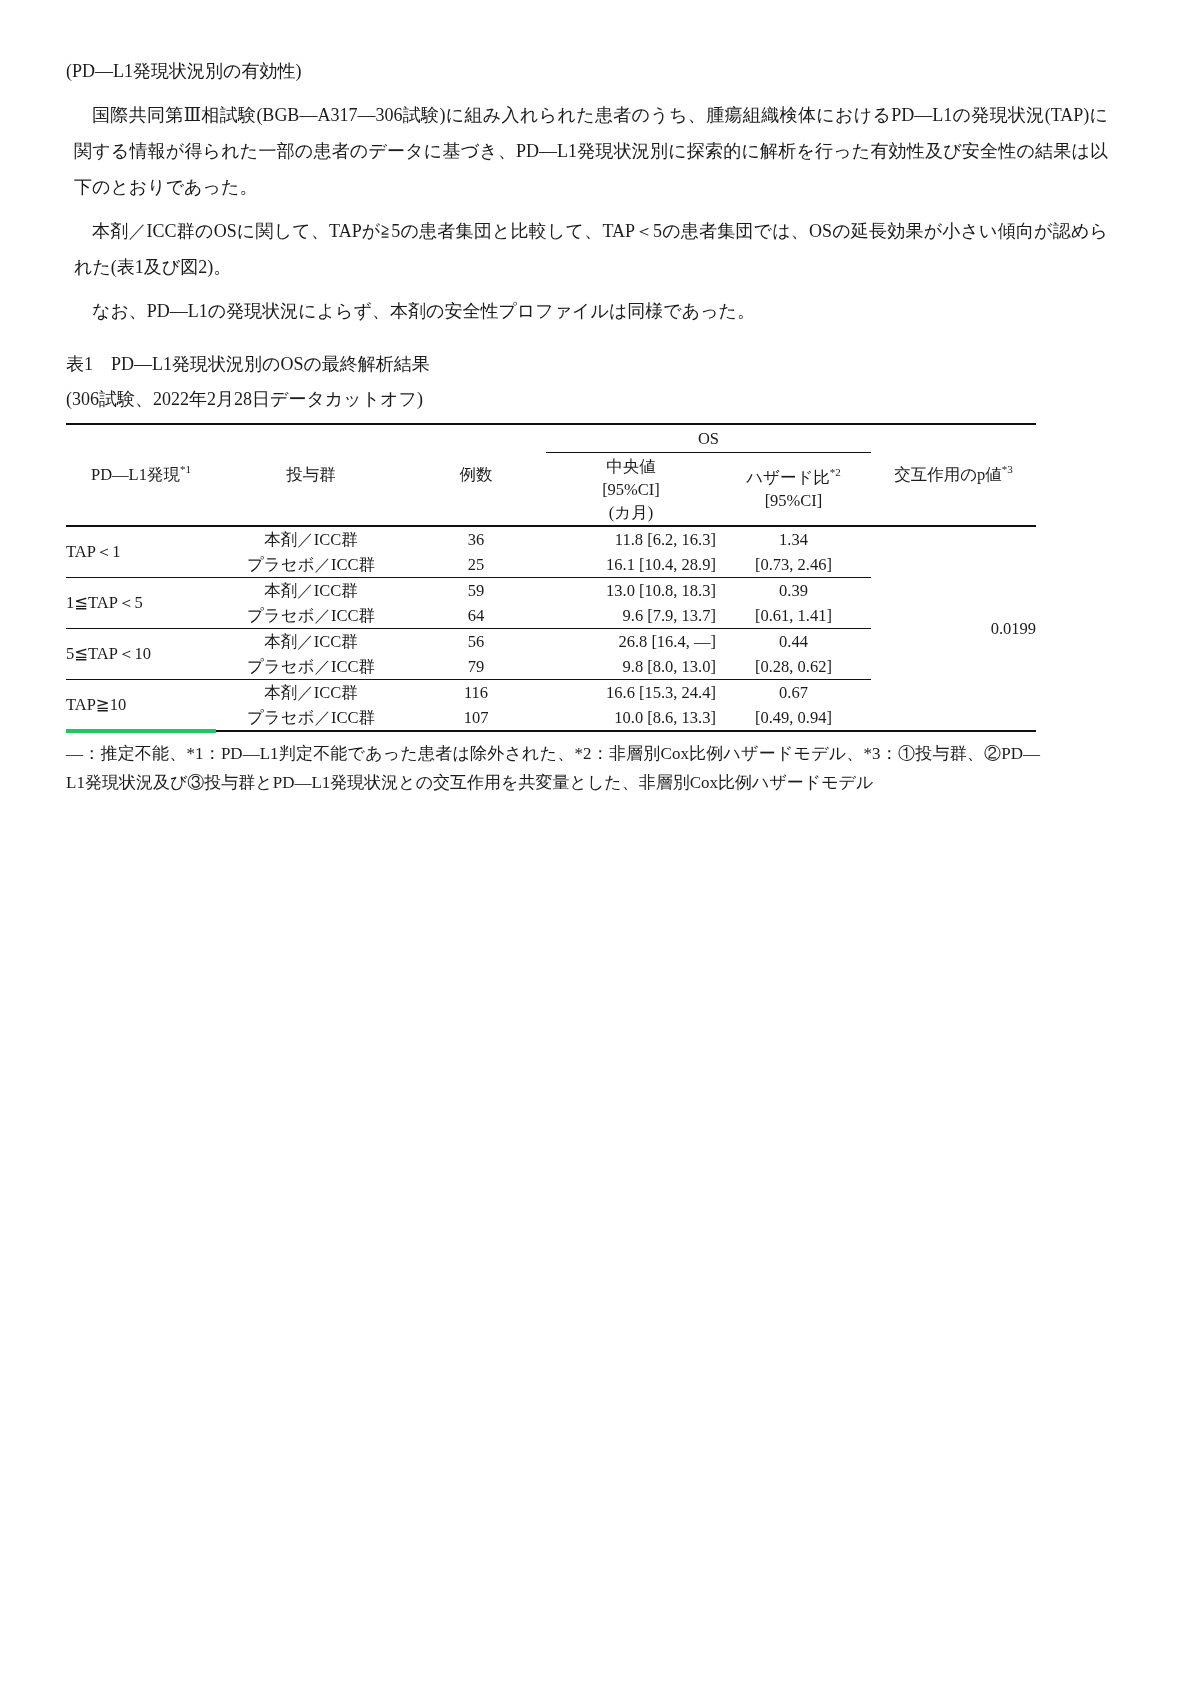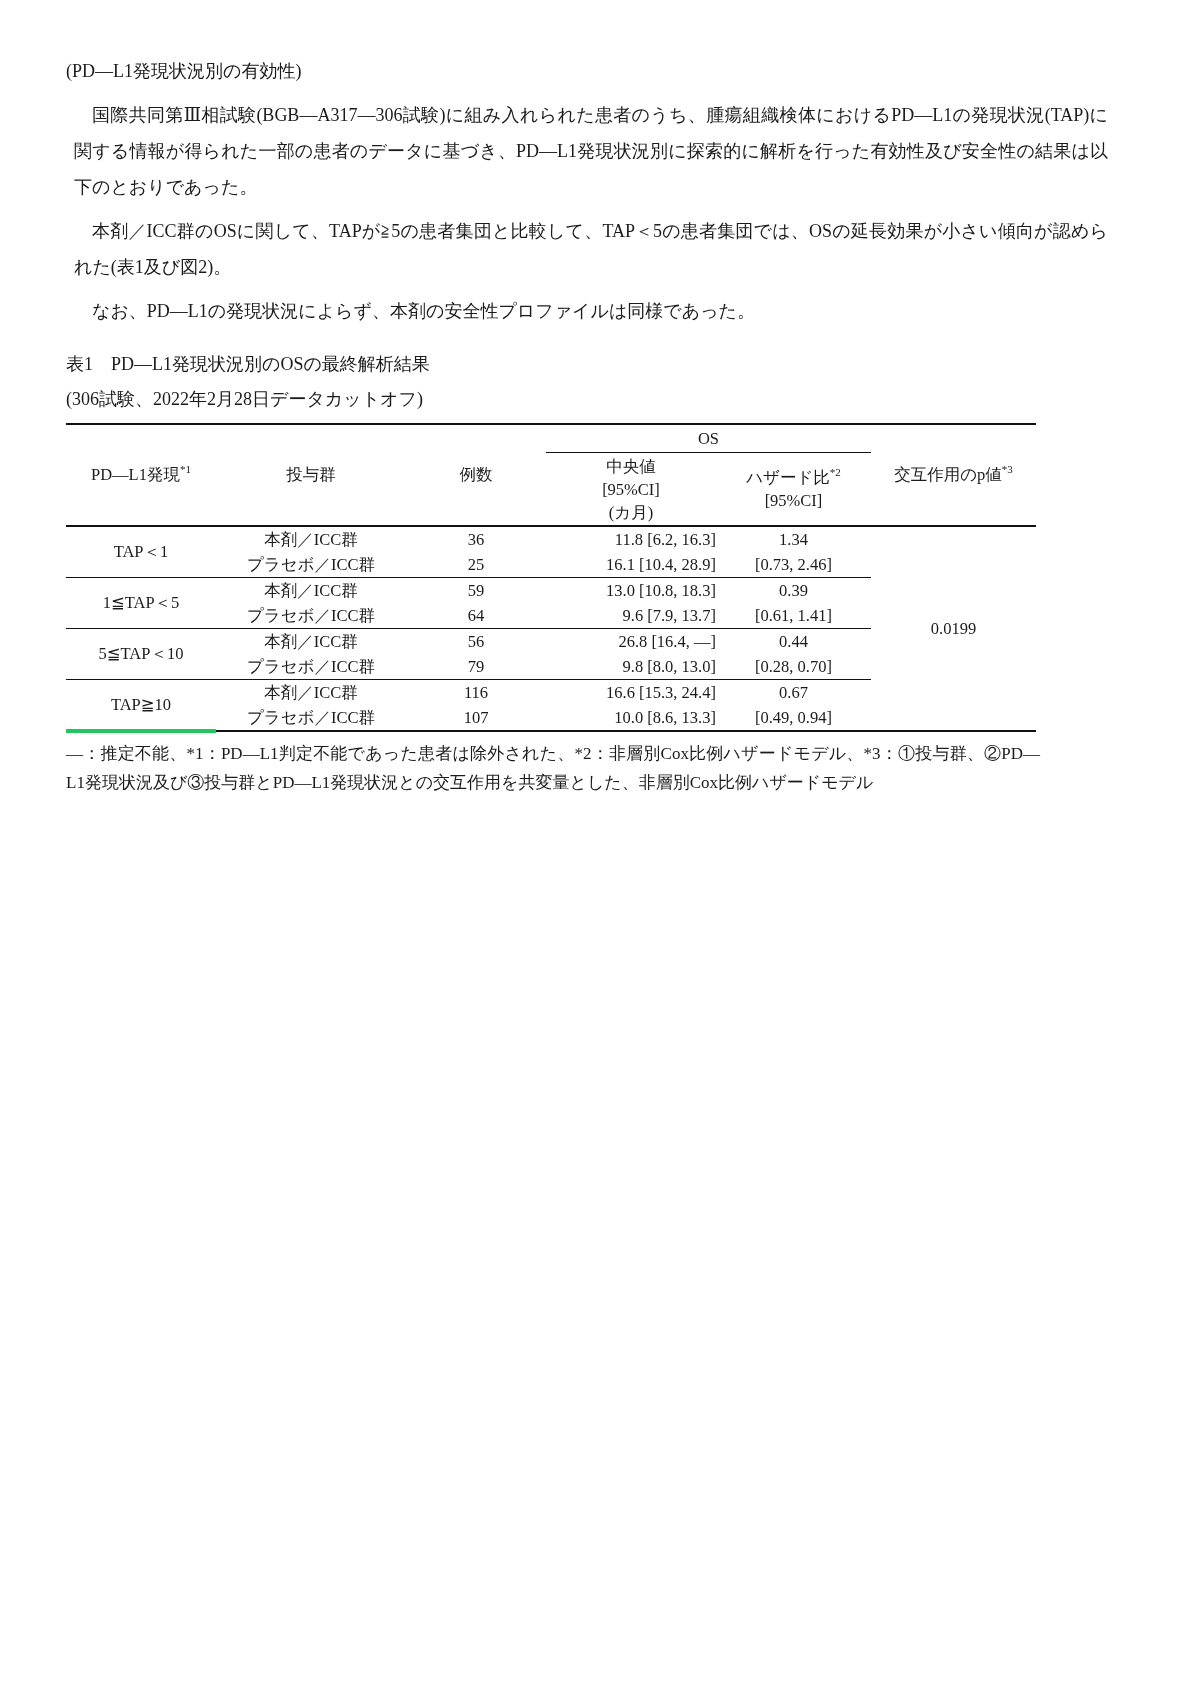"TAP＜1" td.group-label { text-align: center -> left }
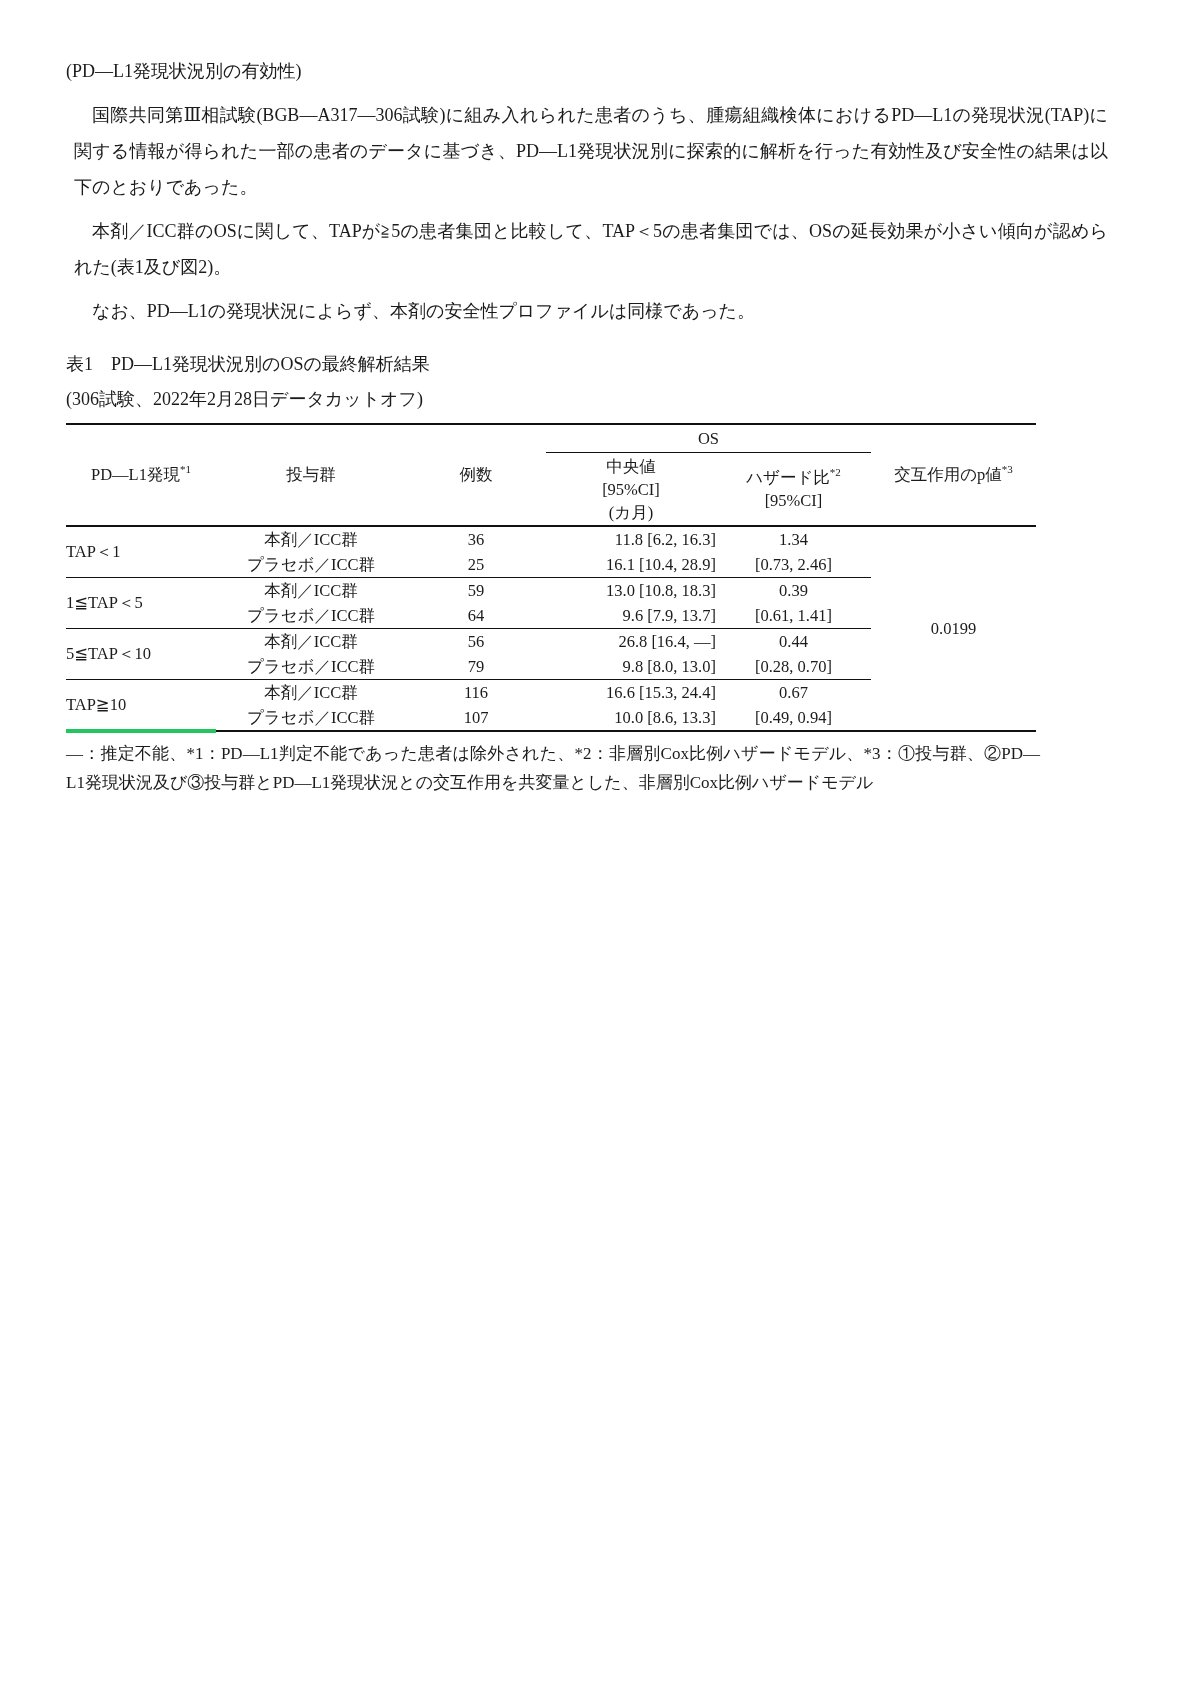"0.0199" td.p-cell { text-align: center -> right }
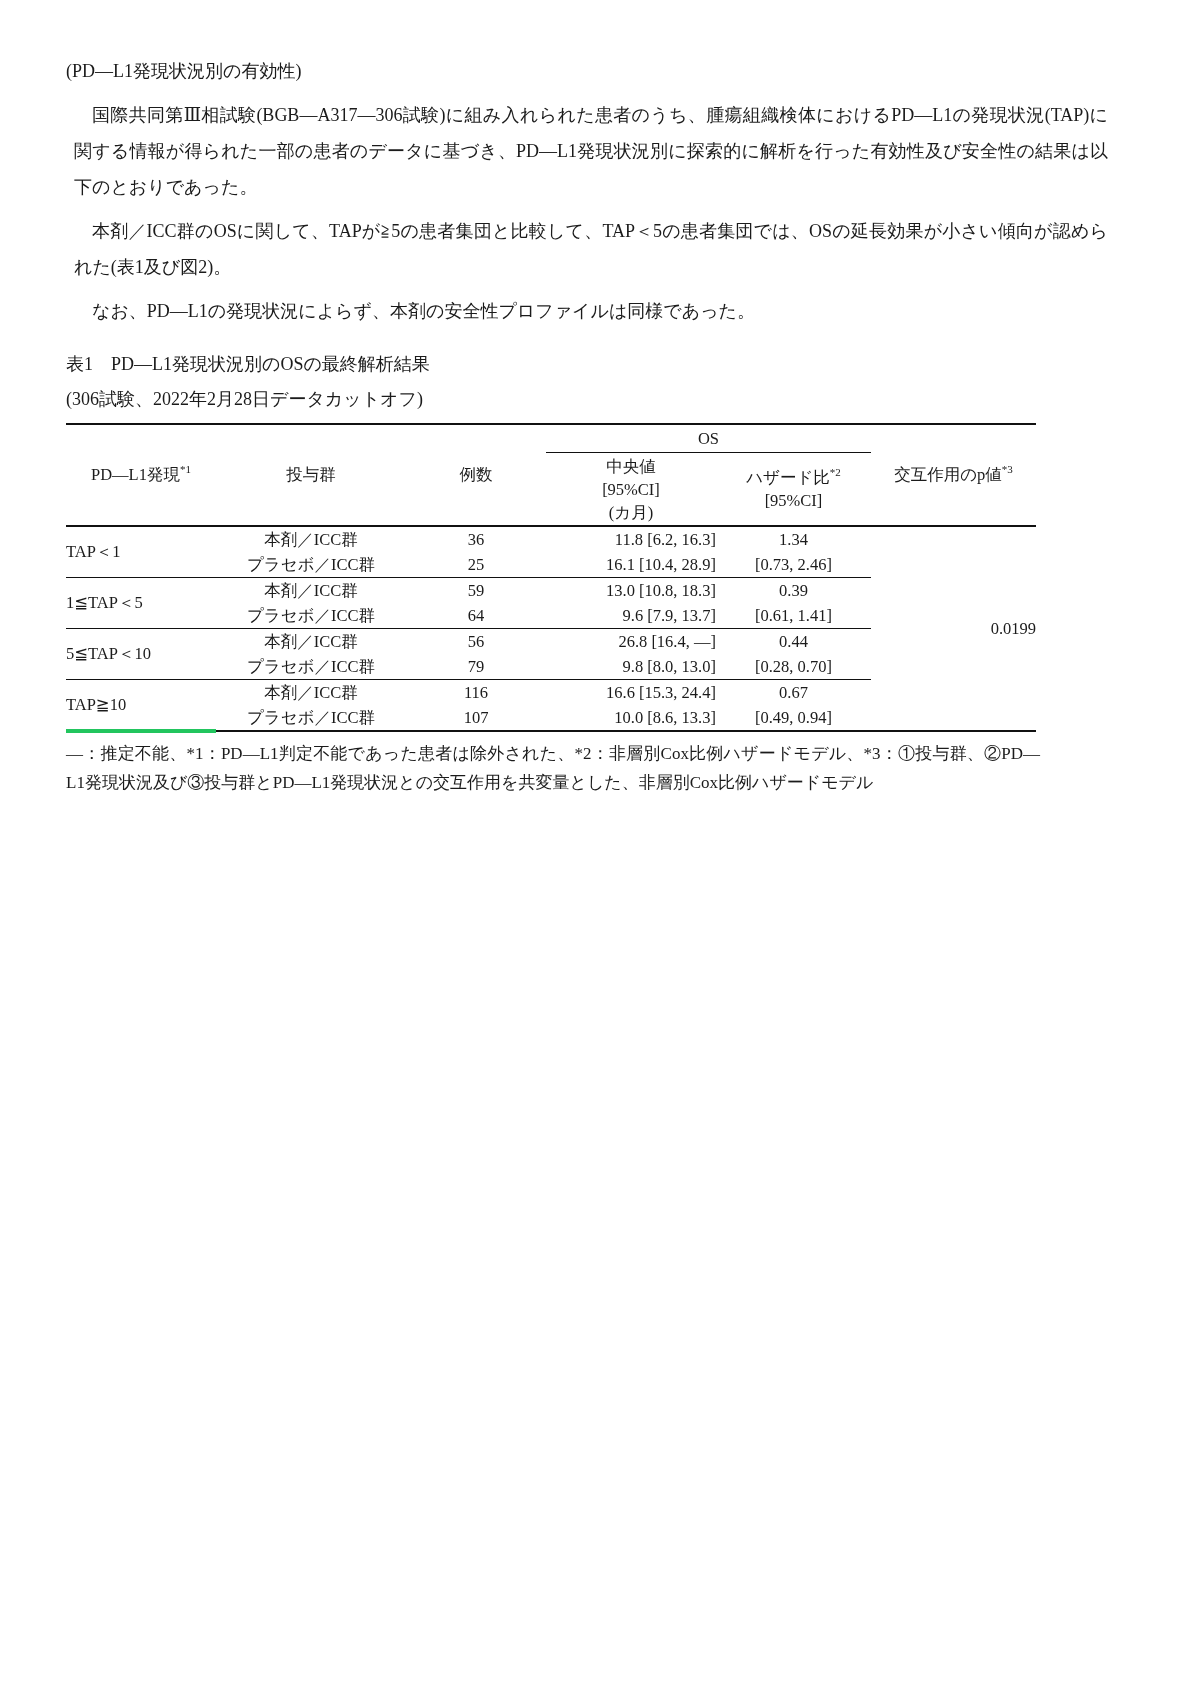"[0.28, 0.70]" td.c-hr { text: 0.70 -> 0.62 }
